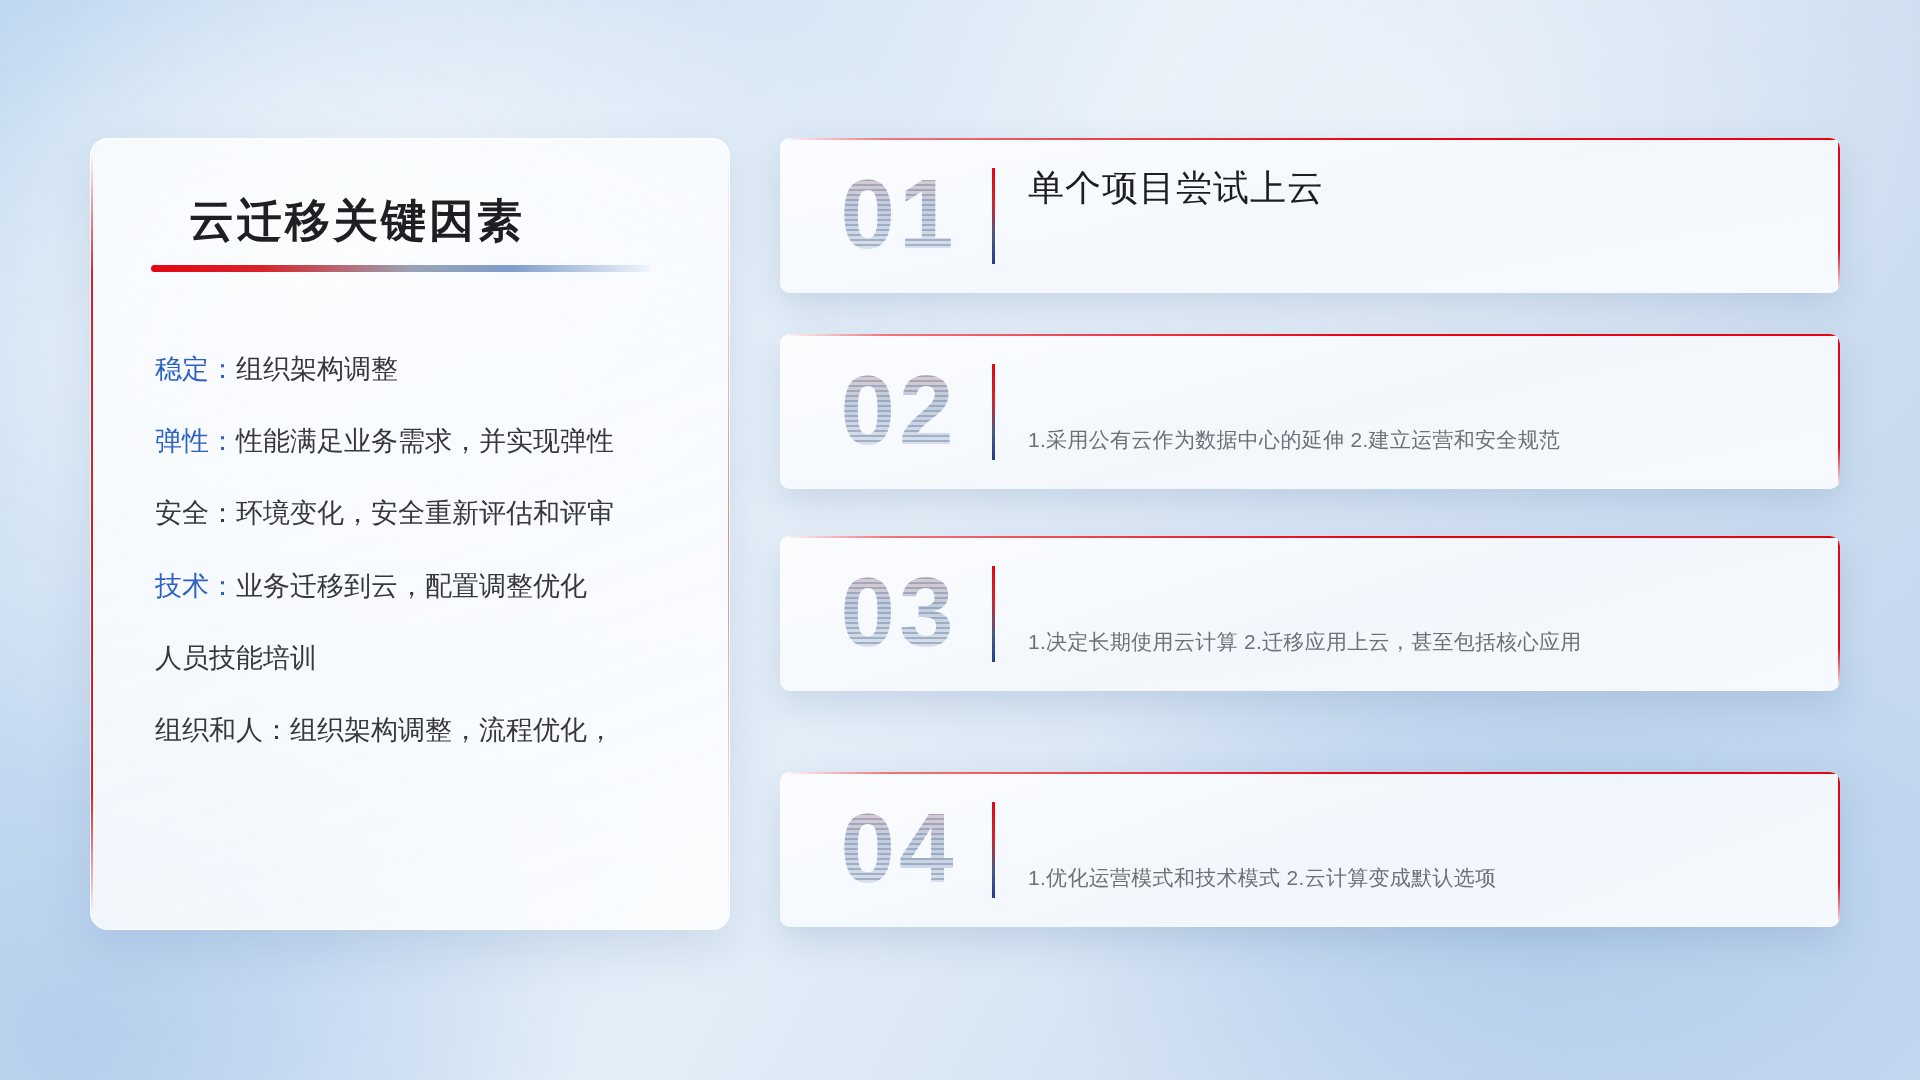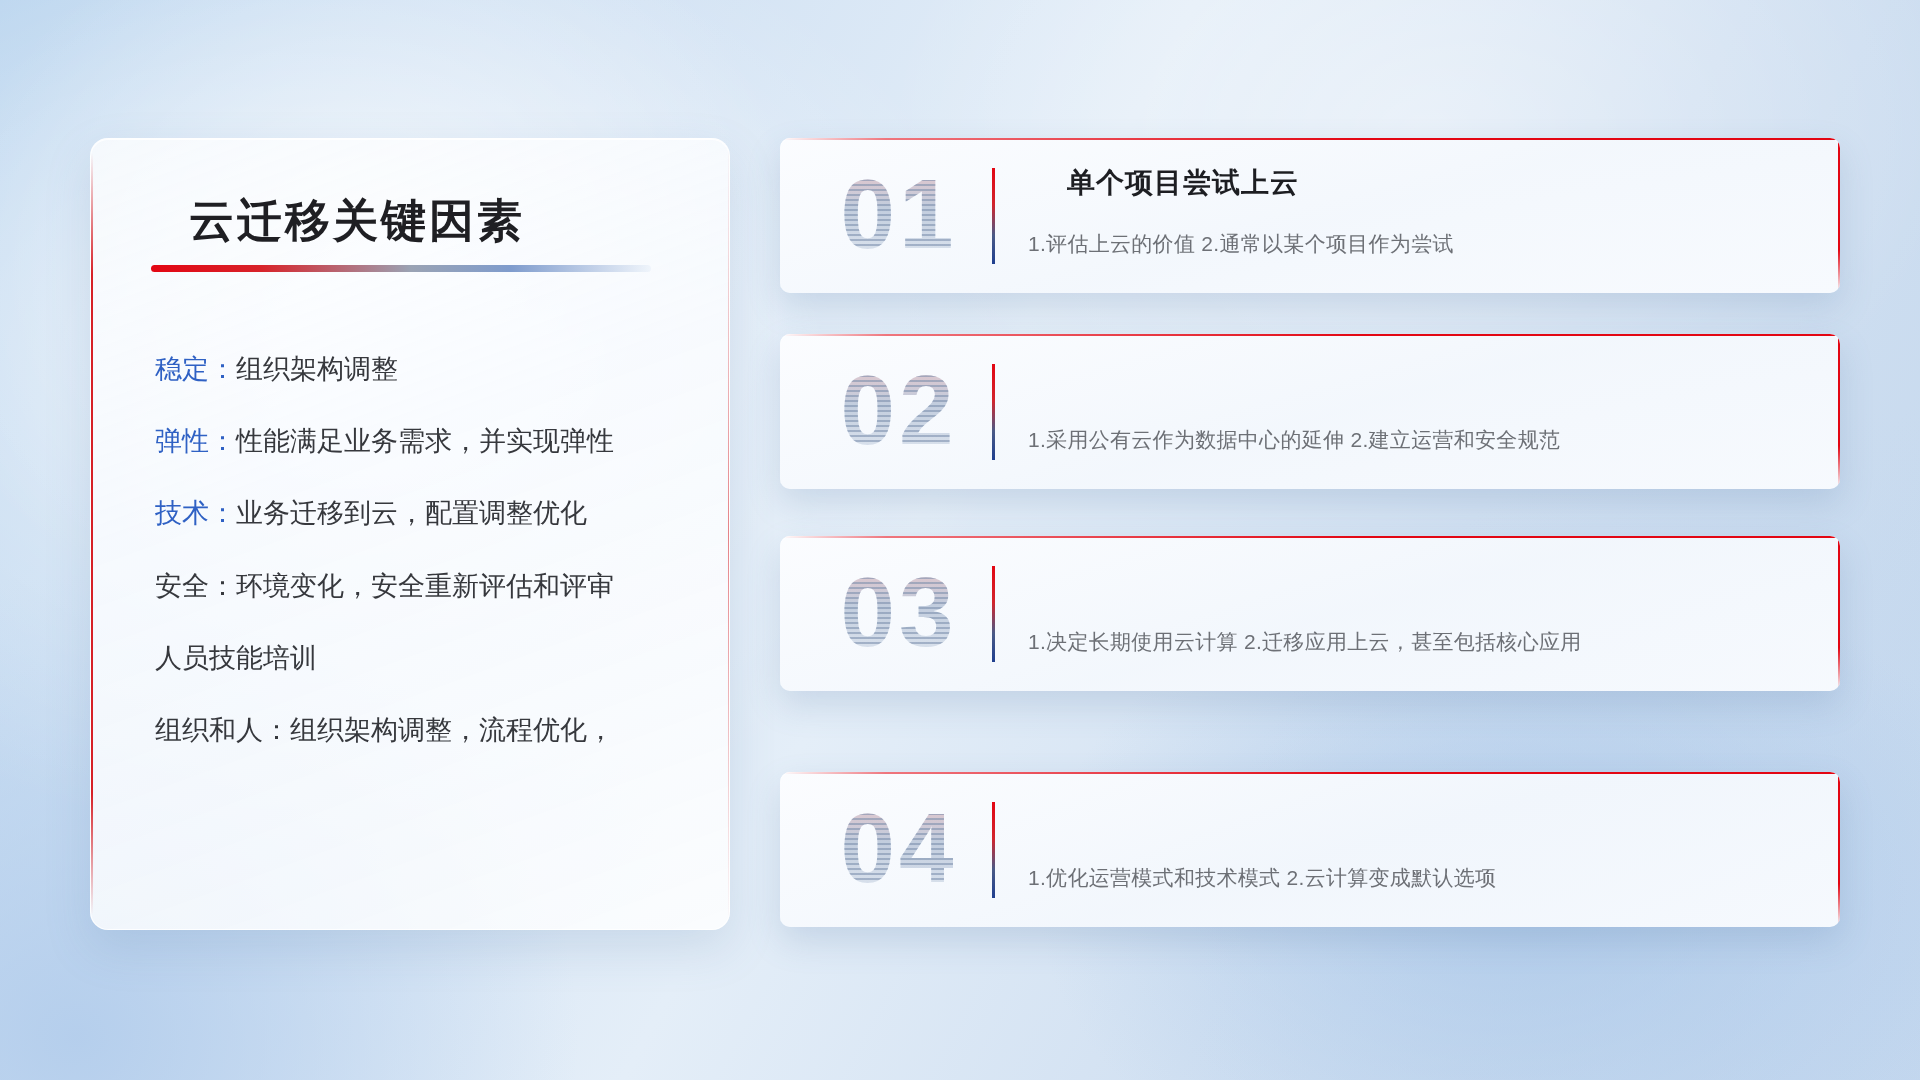"单个项目尝试上云" .r-title { font-size: 28px -> 36px; font-weight: bold -> normal; margin-left: 39px -> none }
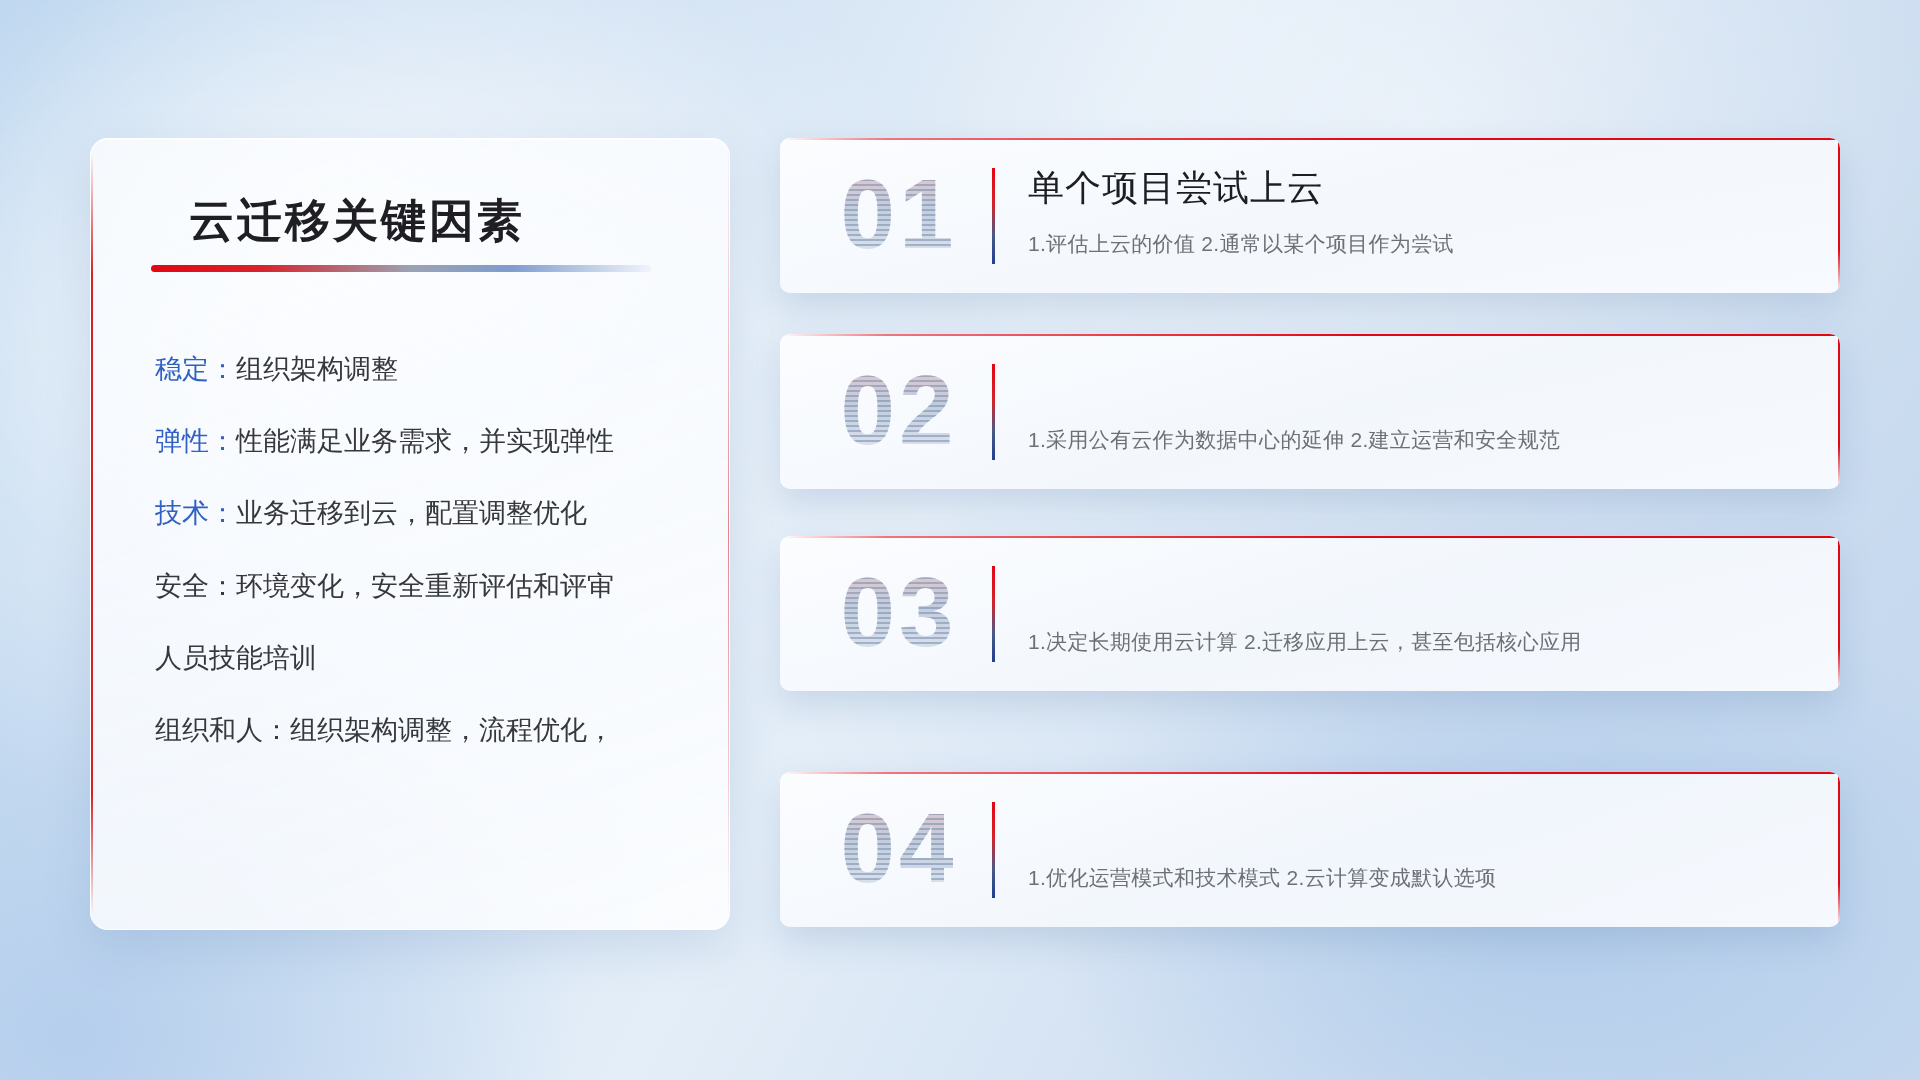"1.评估上云的价值 2.通常以某个项目作为尝试" div.r-desc { html: <div>1.评估上云的价值 2.通常以某个项目作为尝试</div> -> none }
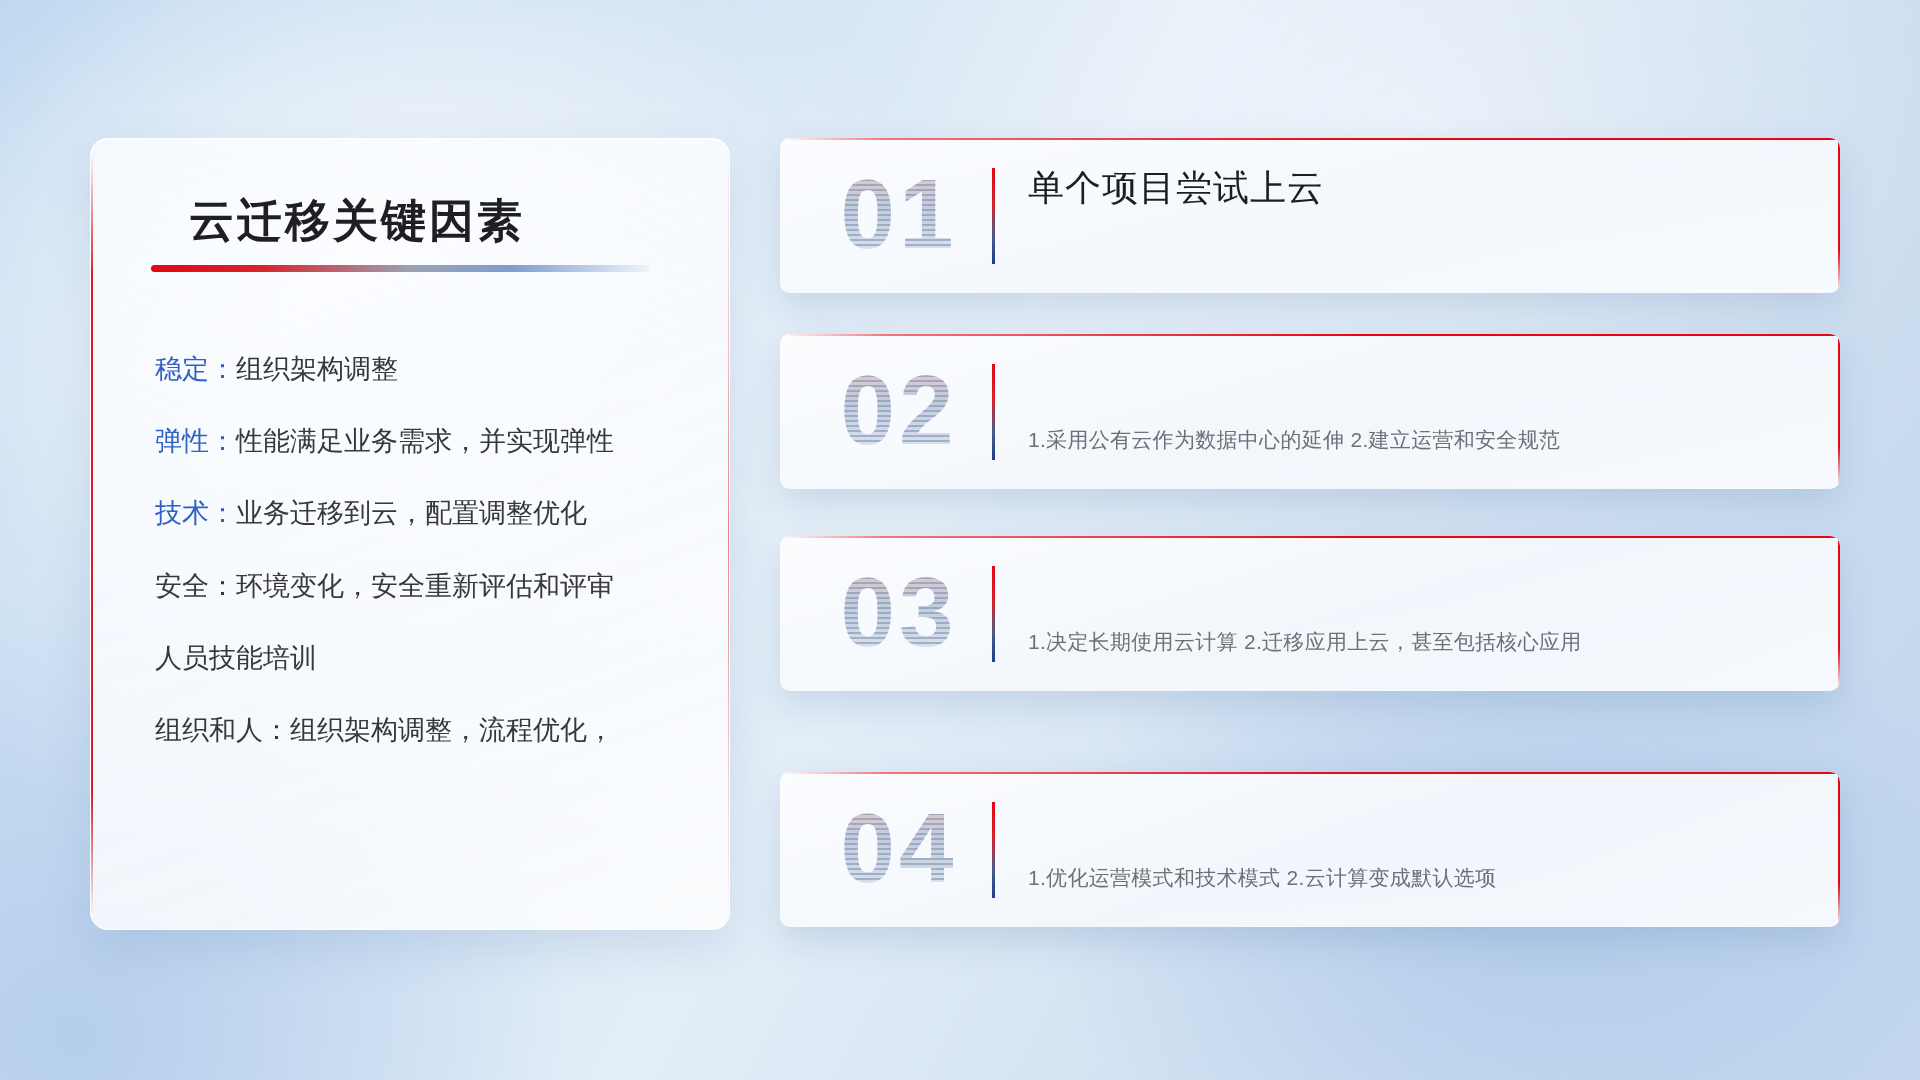"技术：业务迁移到云，配置调整优化" div.lc-line { order: before "安全：环境变化，安全重新评估和评审" -> after "安全：环境变化，安全重新评估和评审" }
